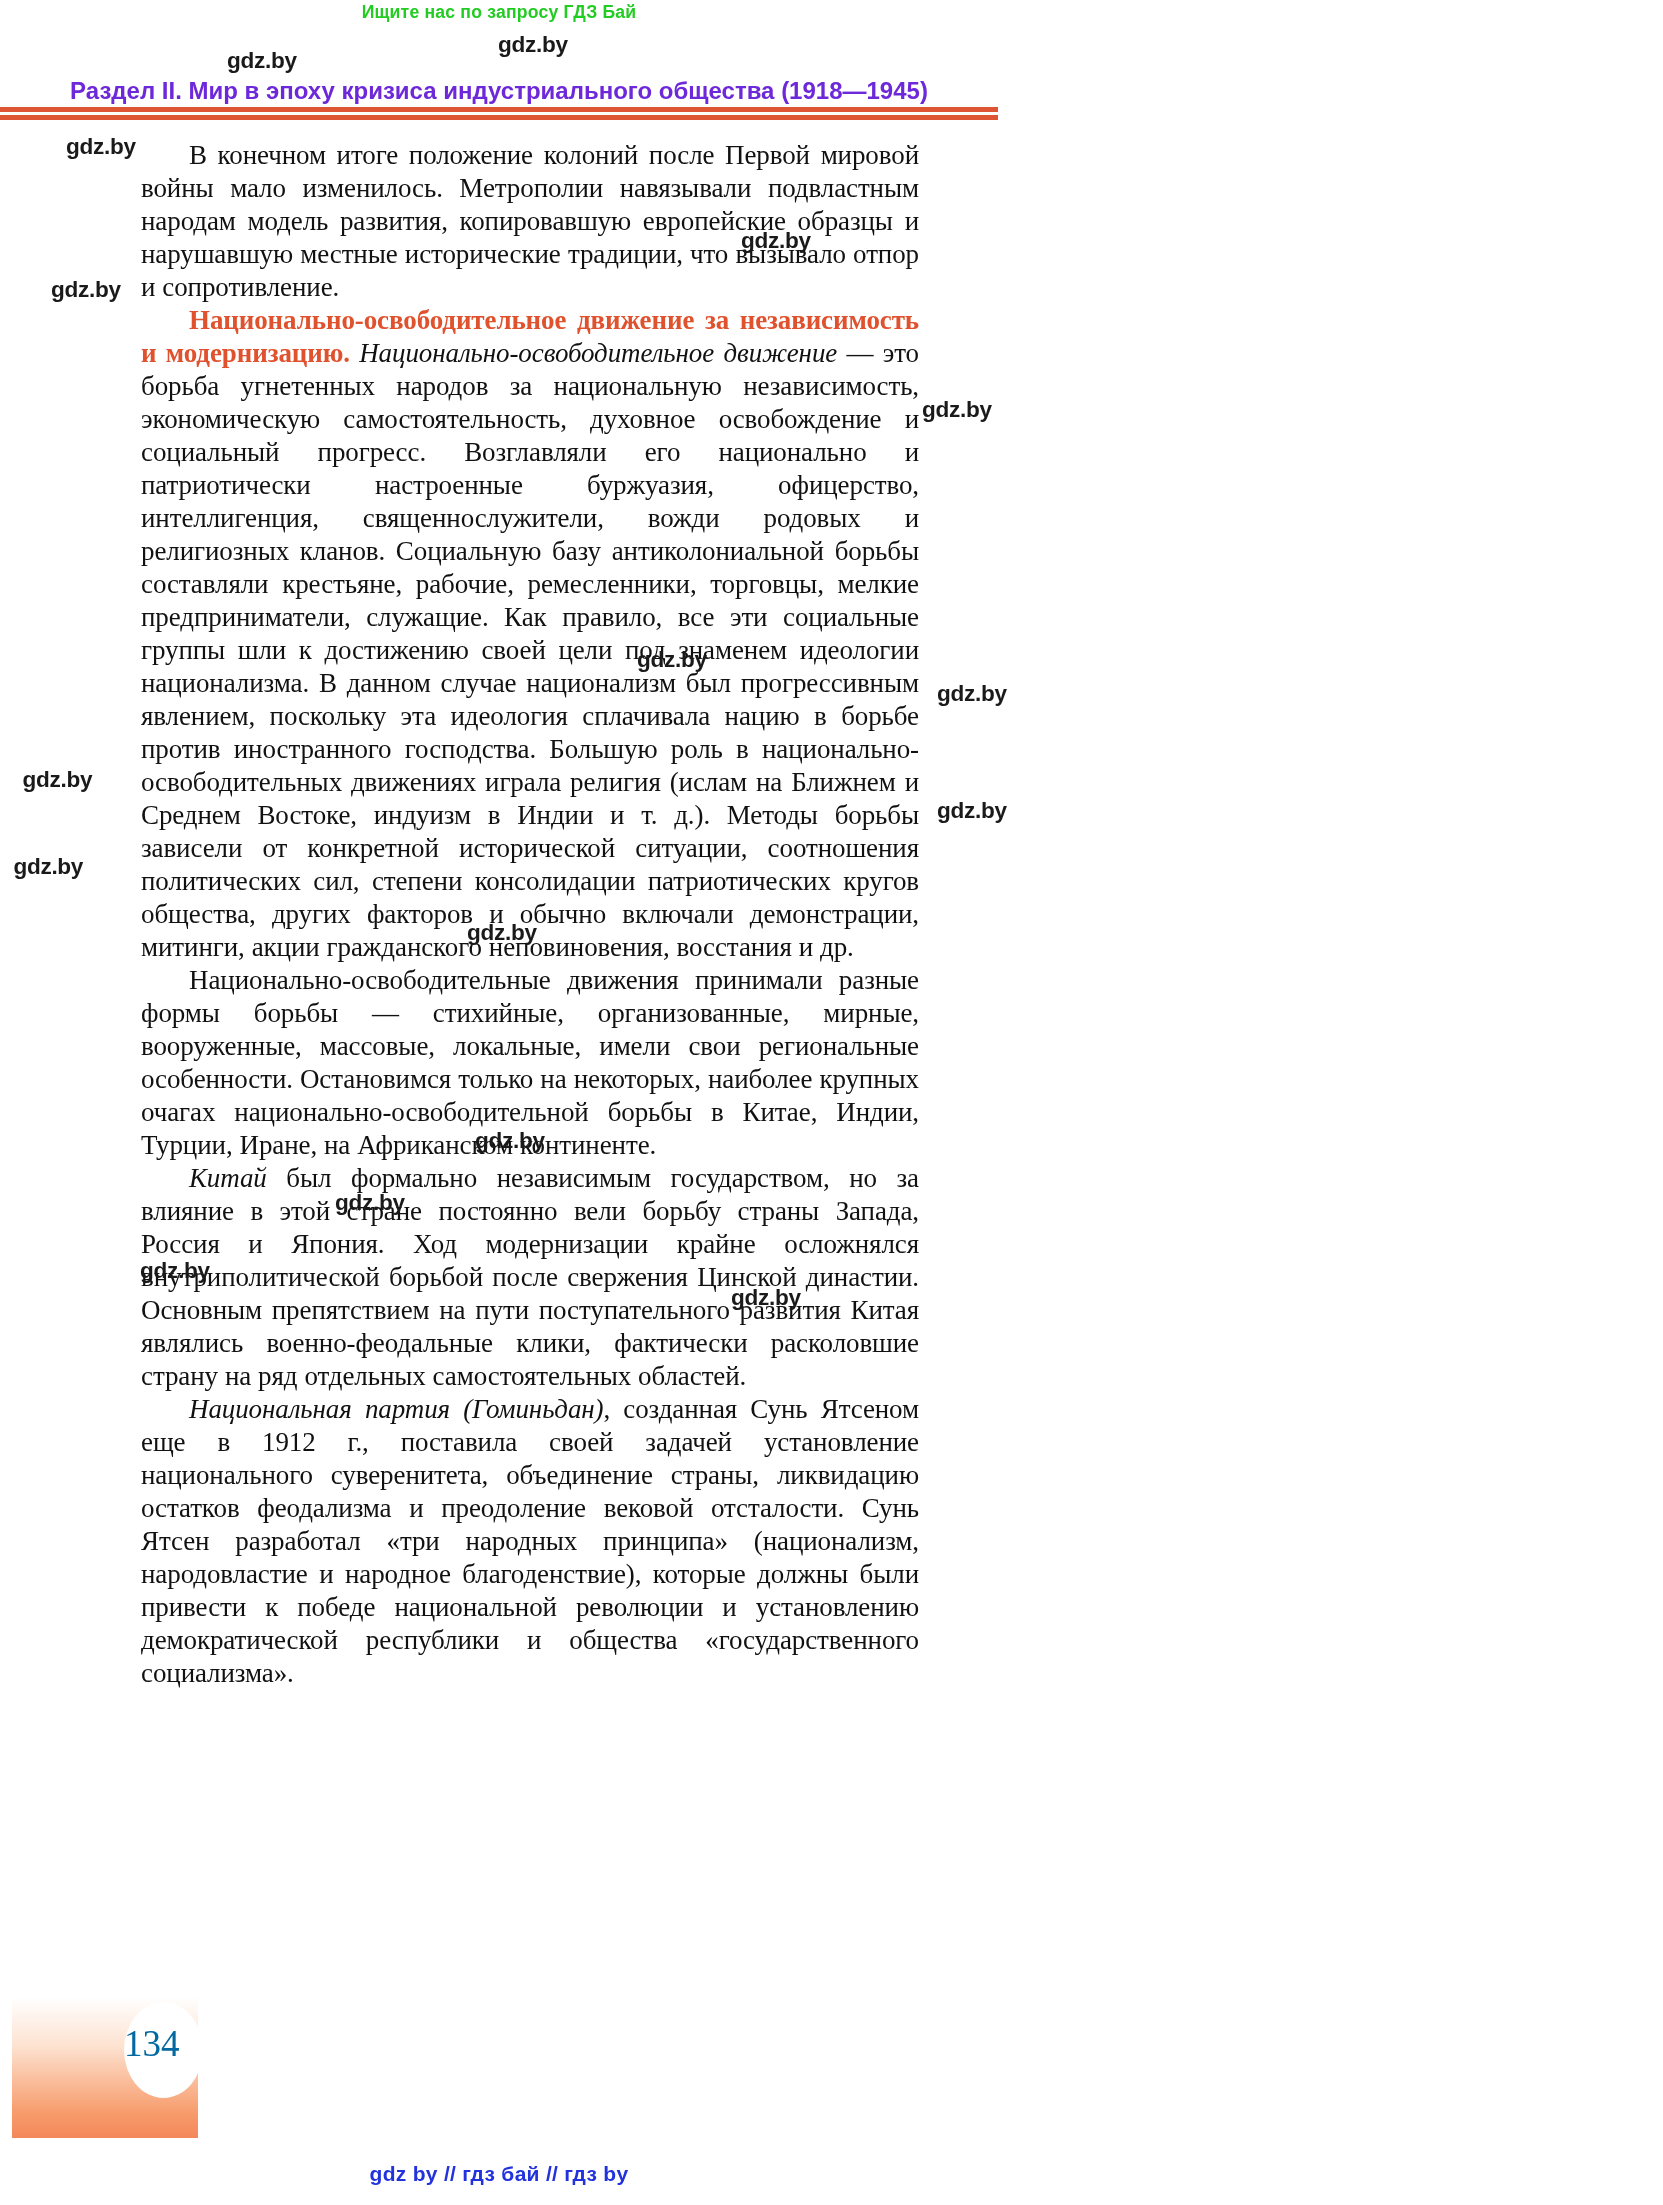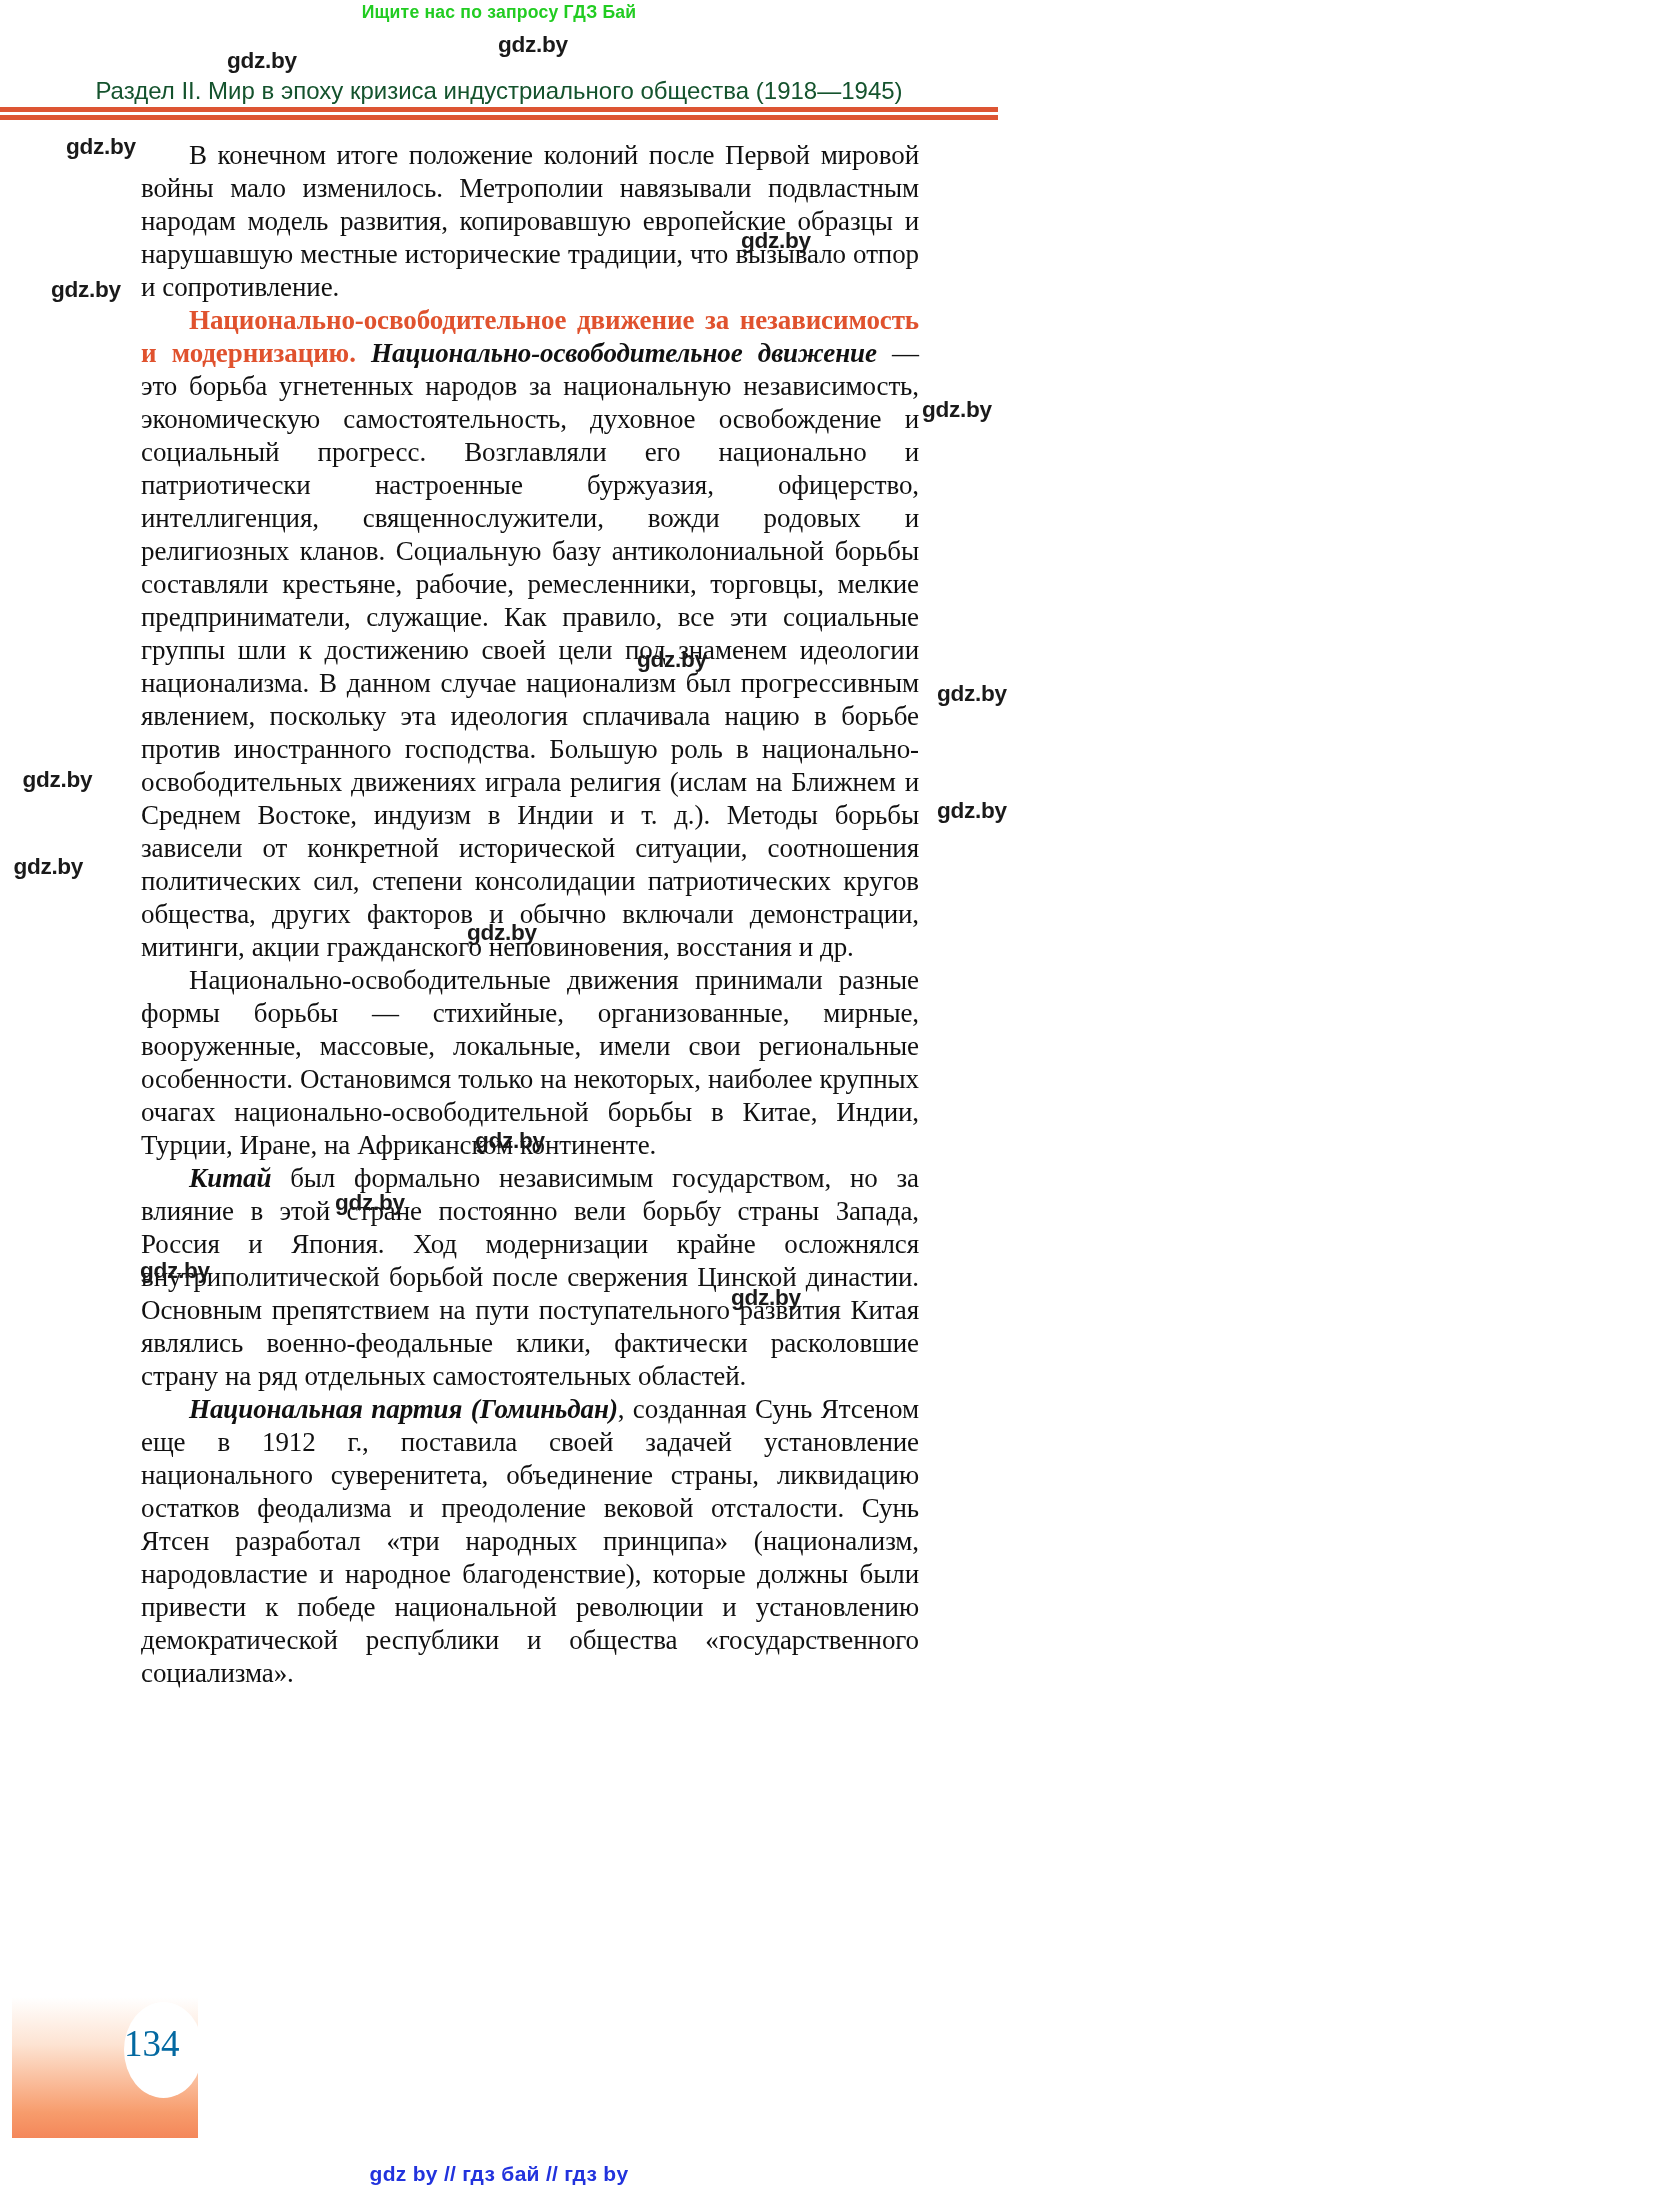"Раздел II. Мир в эпоху" .runhead { color: #14532d -> #6d28d9; font-weight: 400 -> 700 }
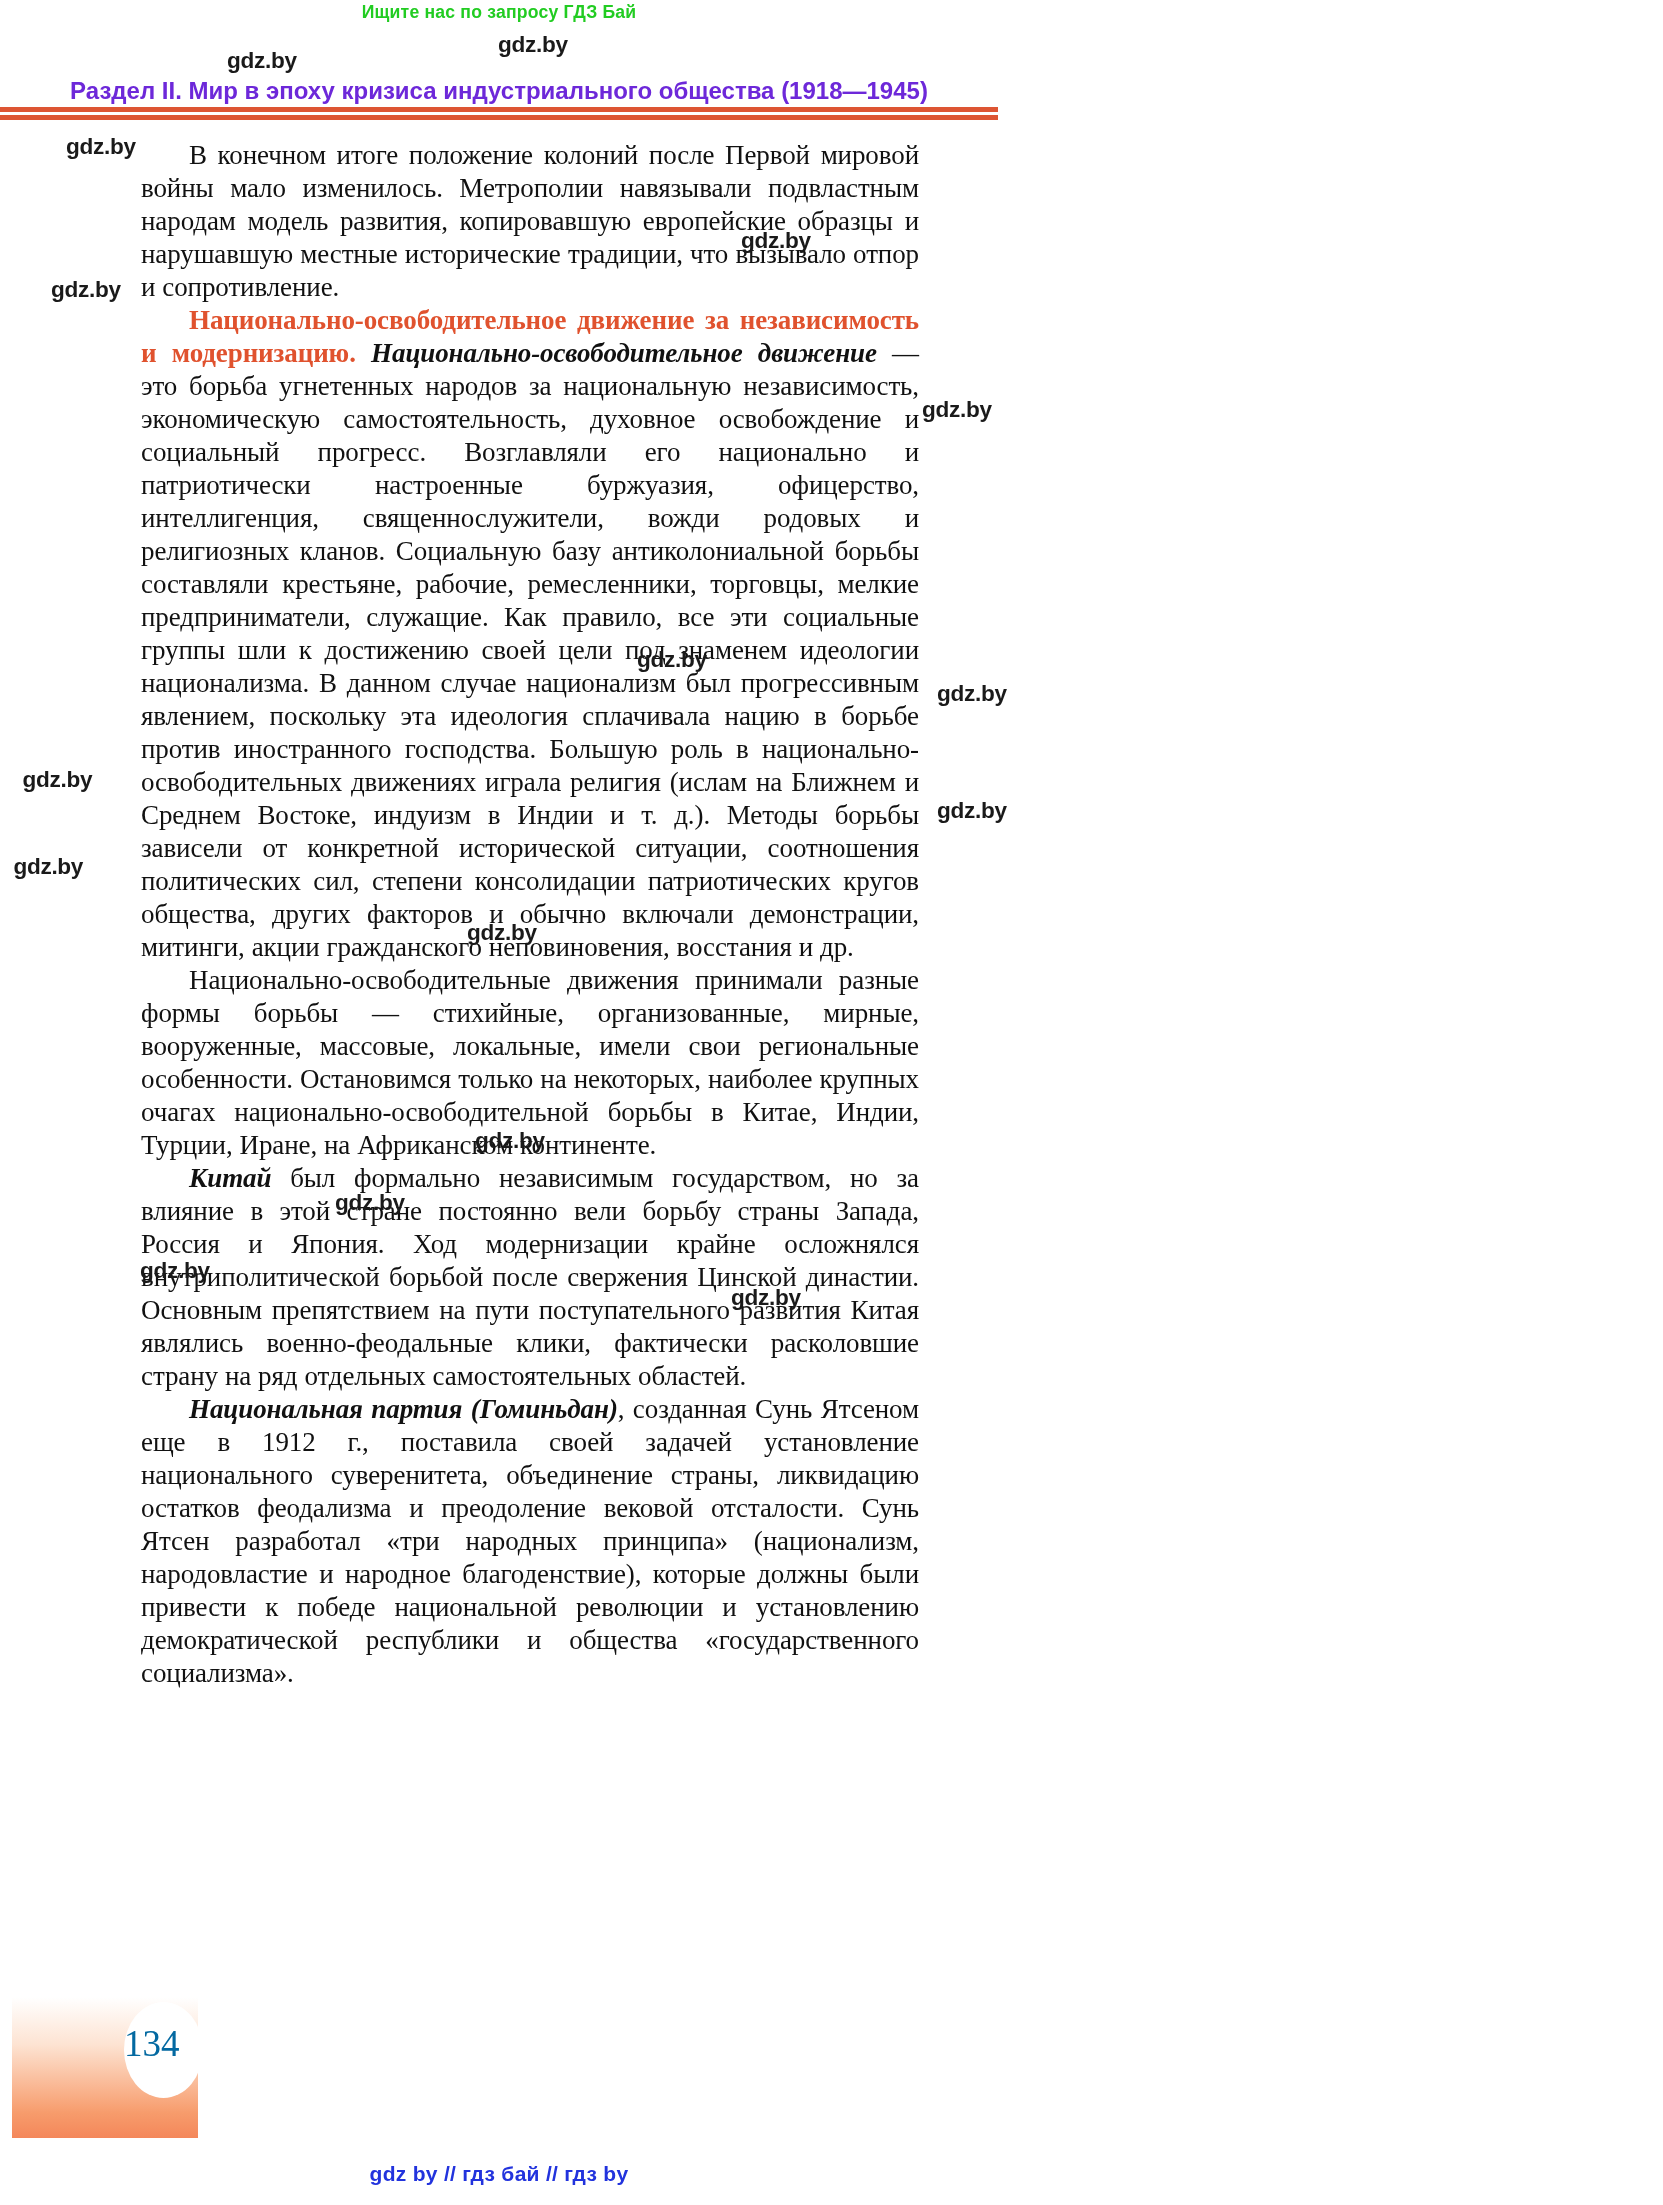"Национально-освободительное движение" .it { font-weight: 700 -> 400 }
